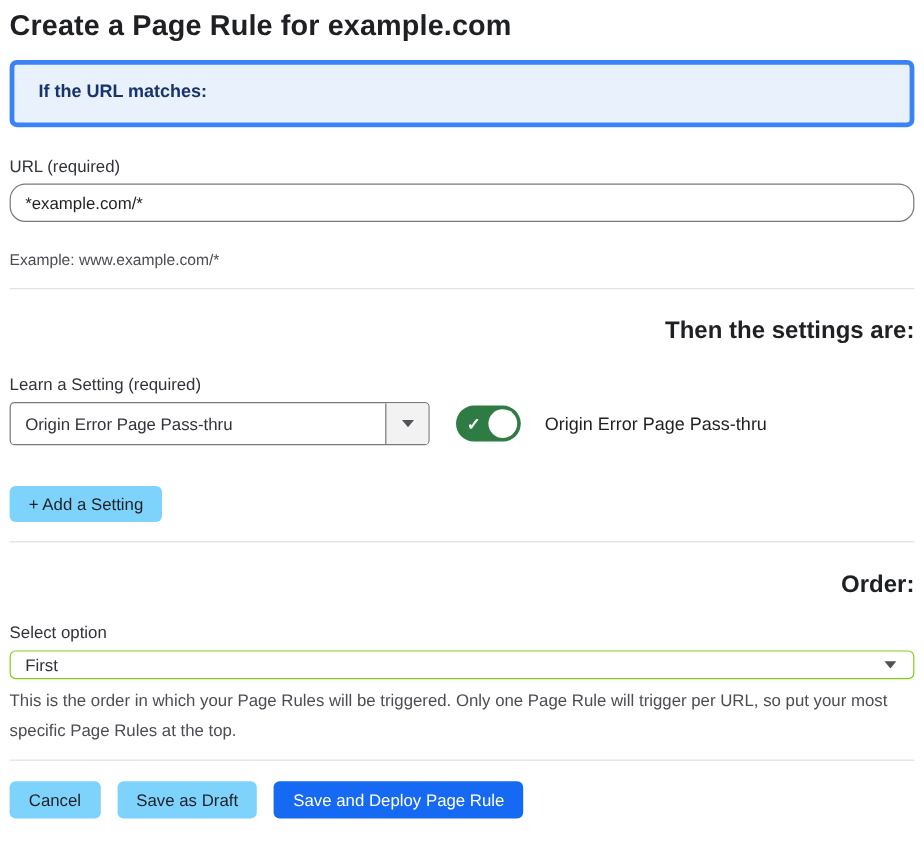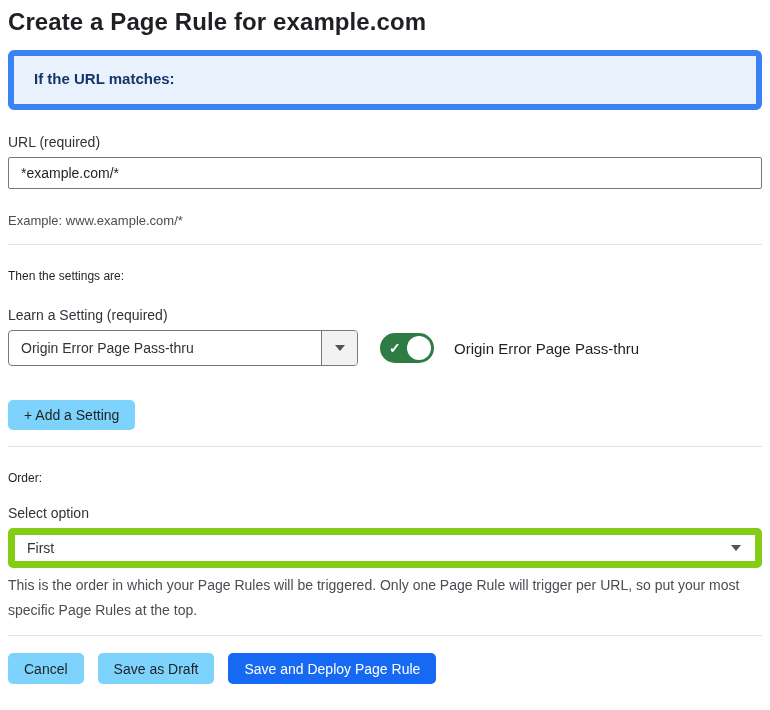"If the URL matches:" .info-box { border: 6px solid #3b82f6 -> 4px solid #3b82f6 }
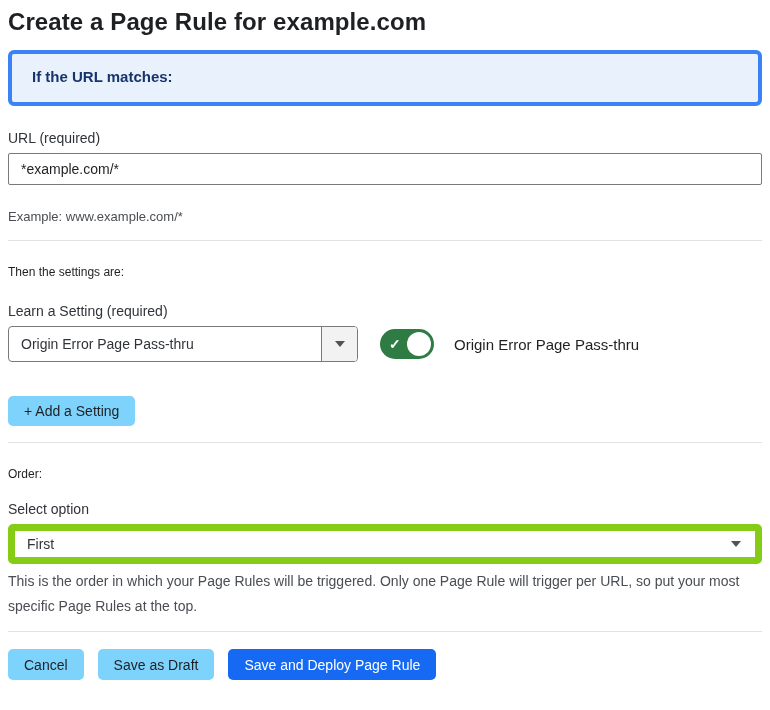"*example.com/*" .text-input { border-radius: 2px -> 13px }
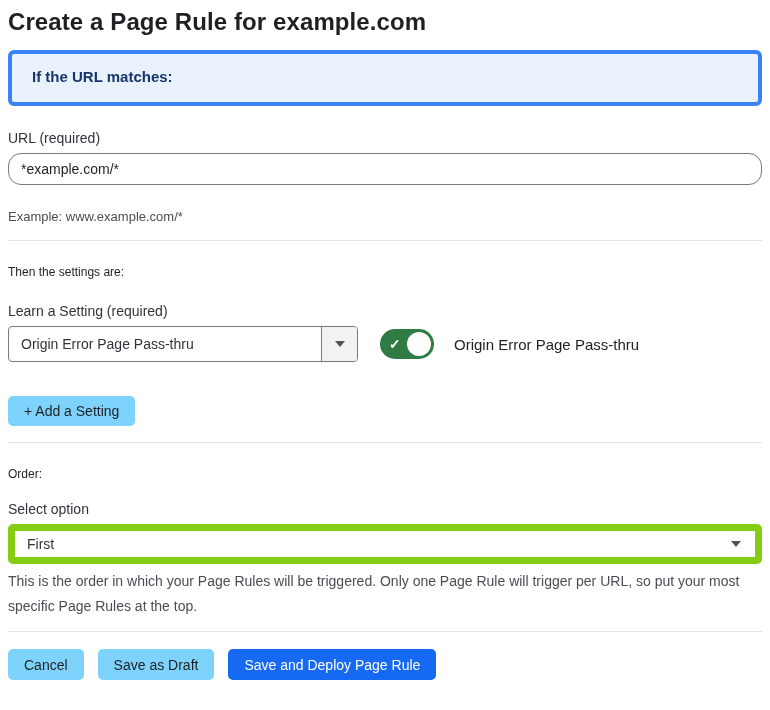"Then the settings are:" .section-heading { font-size: 12px -> 20px; font-weight: 400 -> 700; text-align: none -> right }
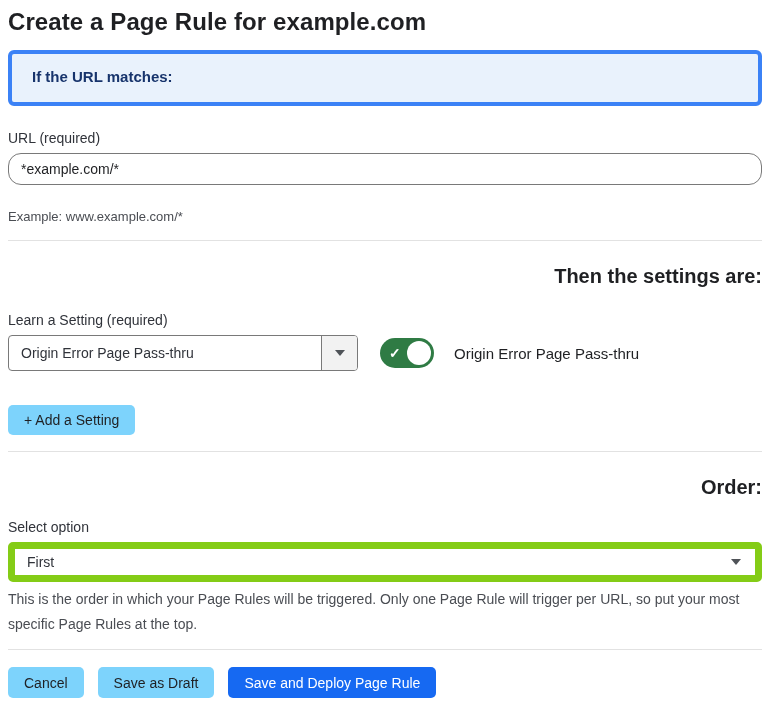"First" .order-select { border: 7px solid #84cc16 -> 1px solid #84cc16; height: 40px -> 24px }
